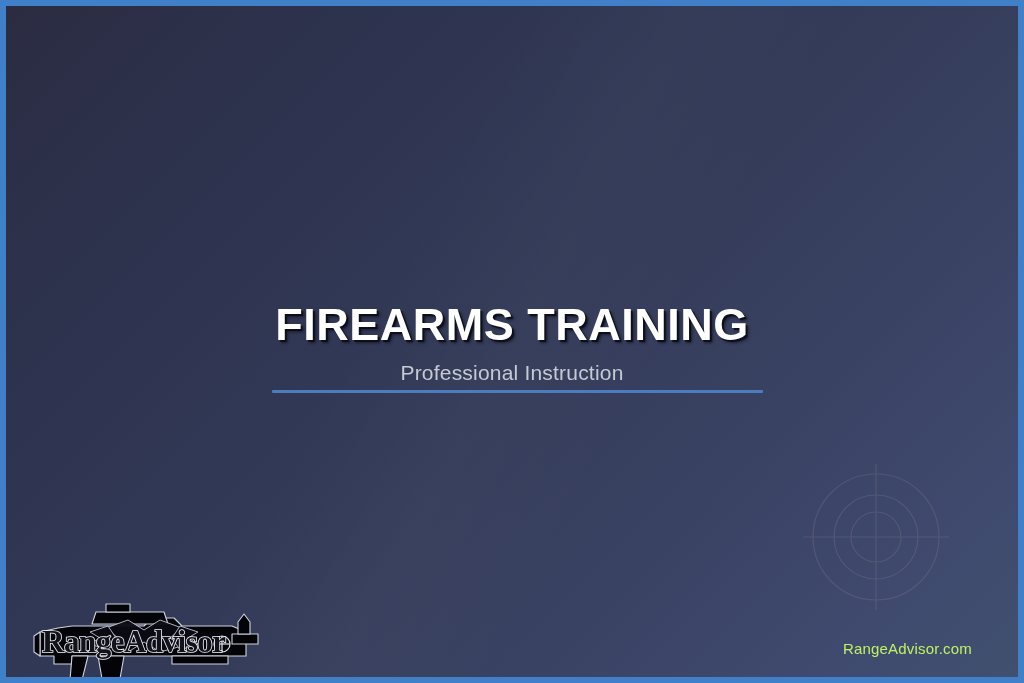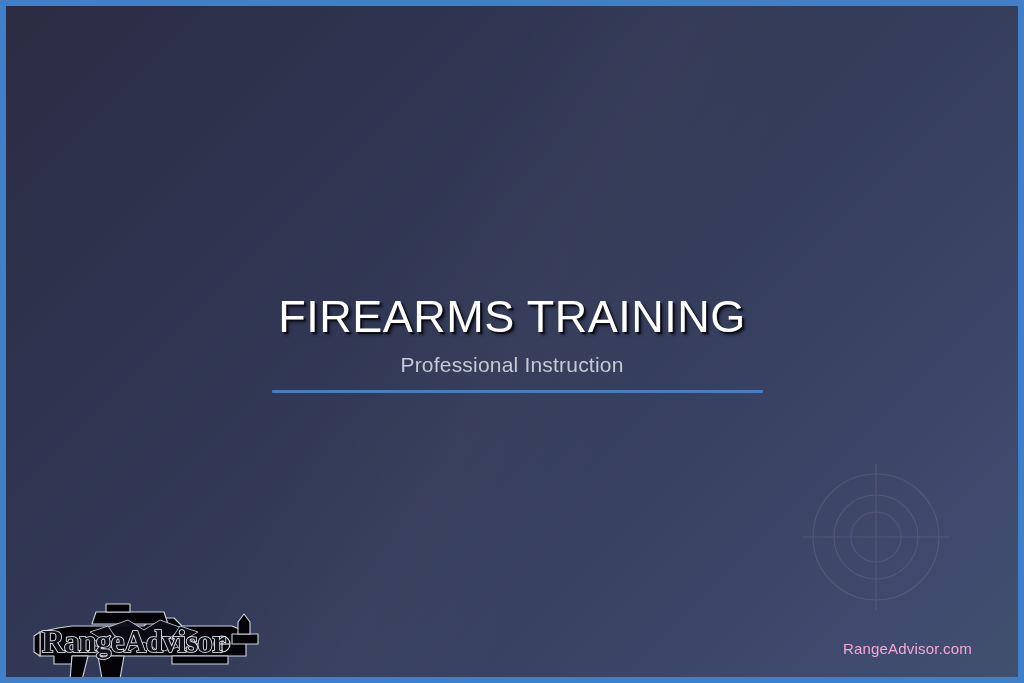"FIREARMS TRAINING" #title { font-weight: 400 -> 700; margin: 0 -> 8px }
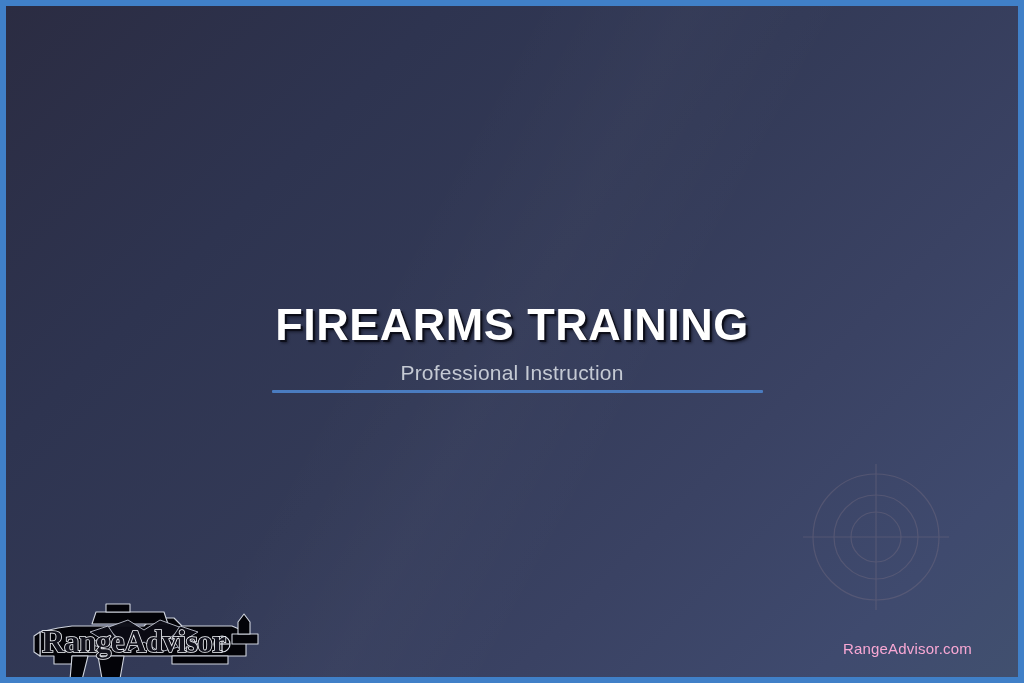"RangeAdvisor.com" #site-url { color: #f9a8d4 -> #bef264 }
